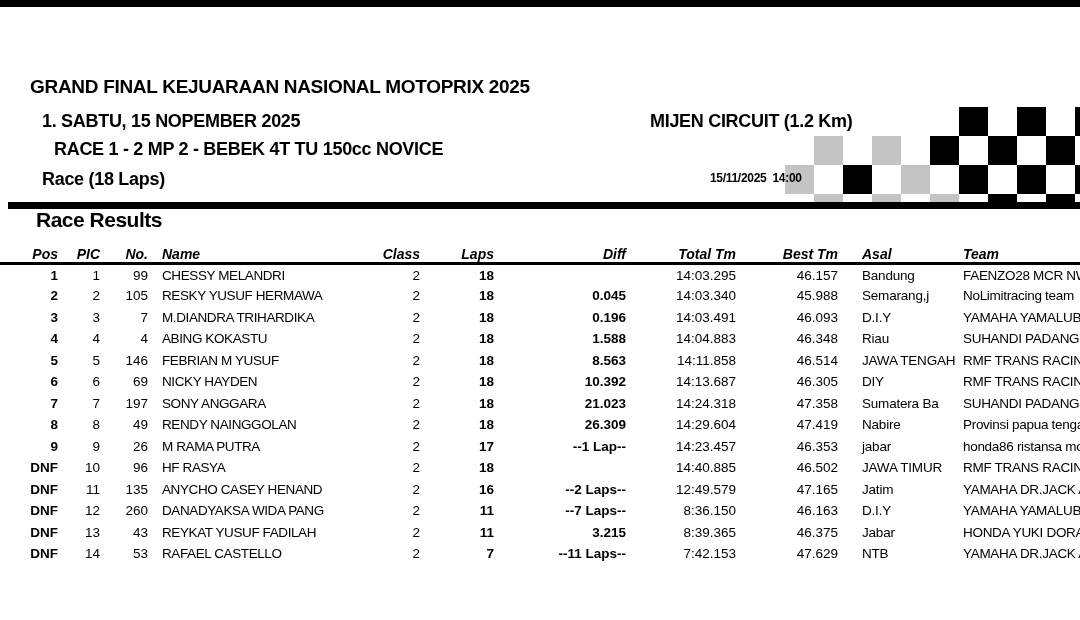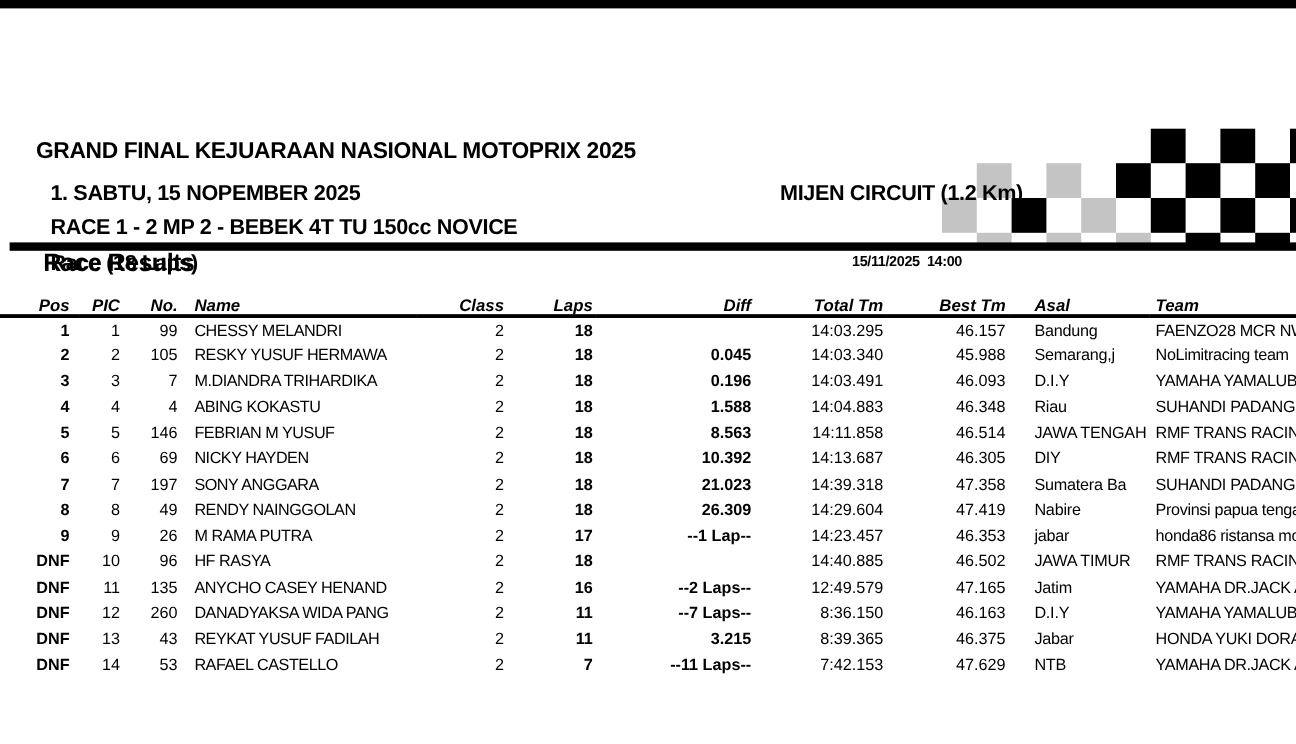"GRAND FINAL KEJUARAAN NASIONAL MOTOPRIX" .hd { margin-top: 40px -> none }
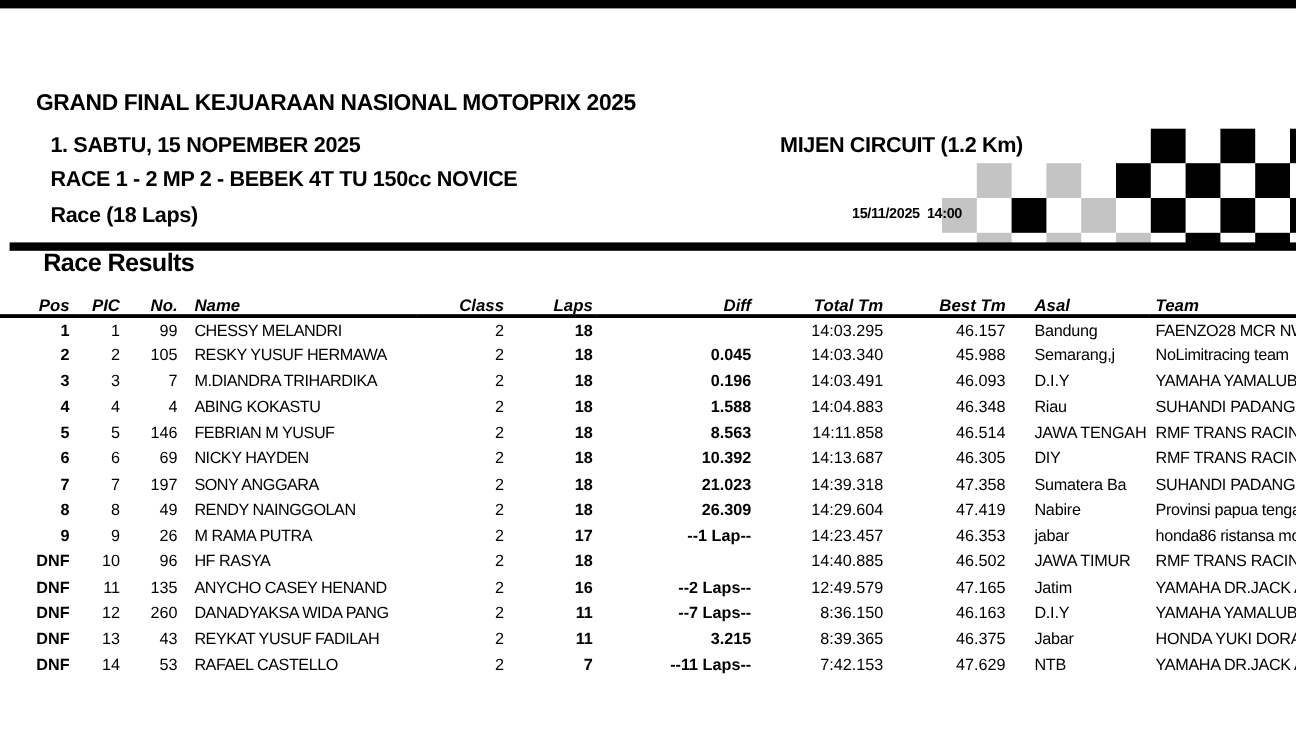"RACE 1 - 2 MP" #race-line { left: 42px -> 54px }
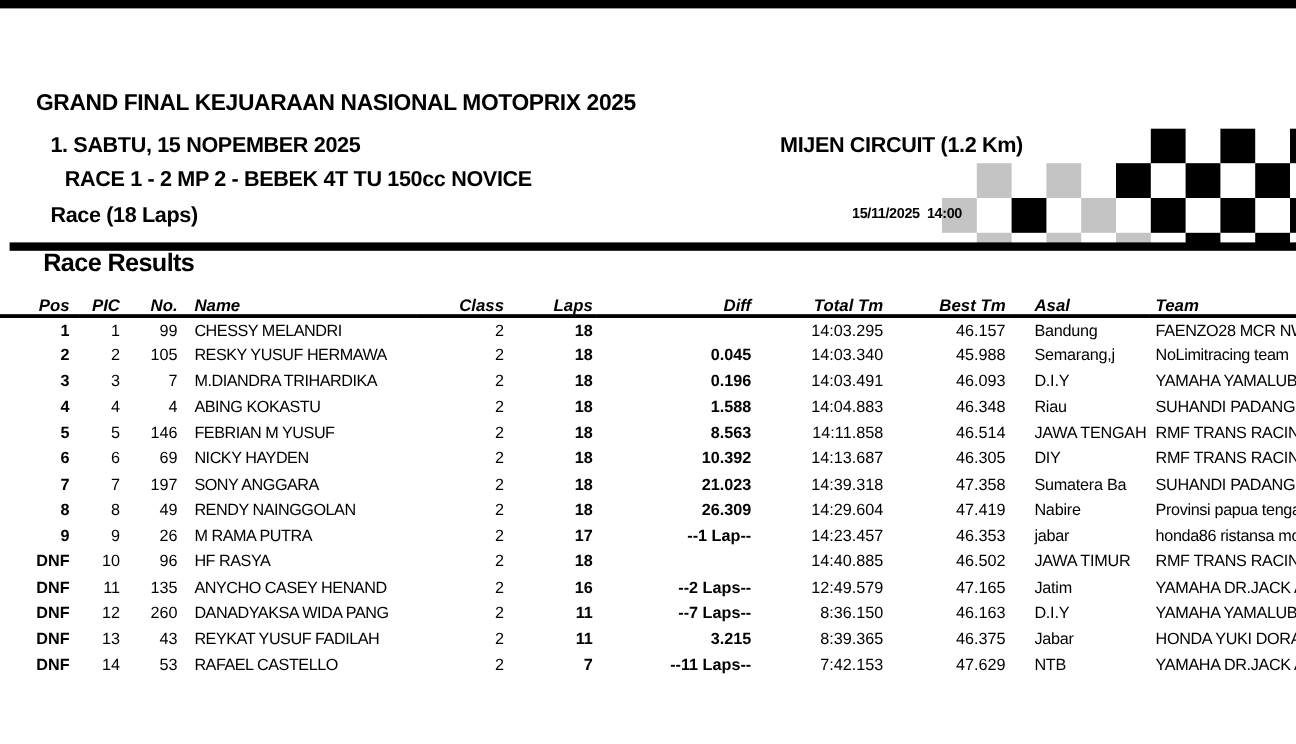"14:39.318" td.c-total { text: 14:39.318 -> 14:24.318 }
